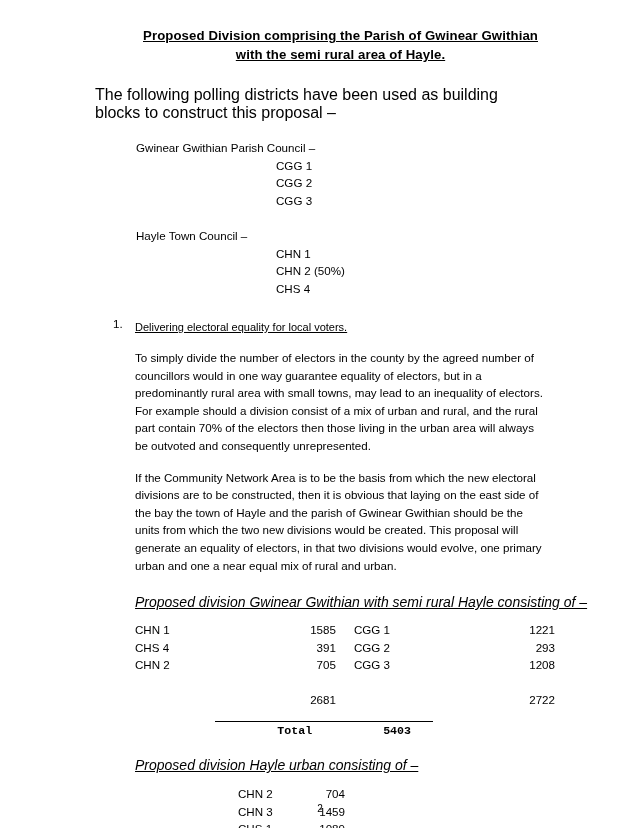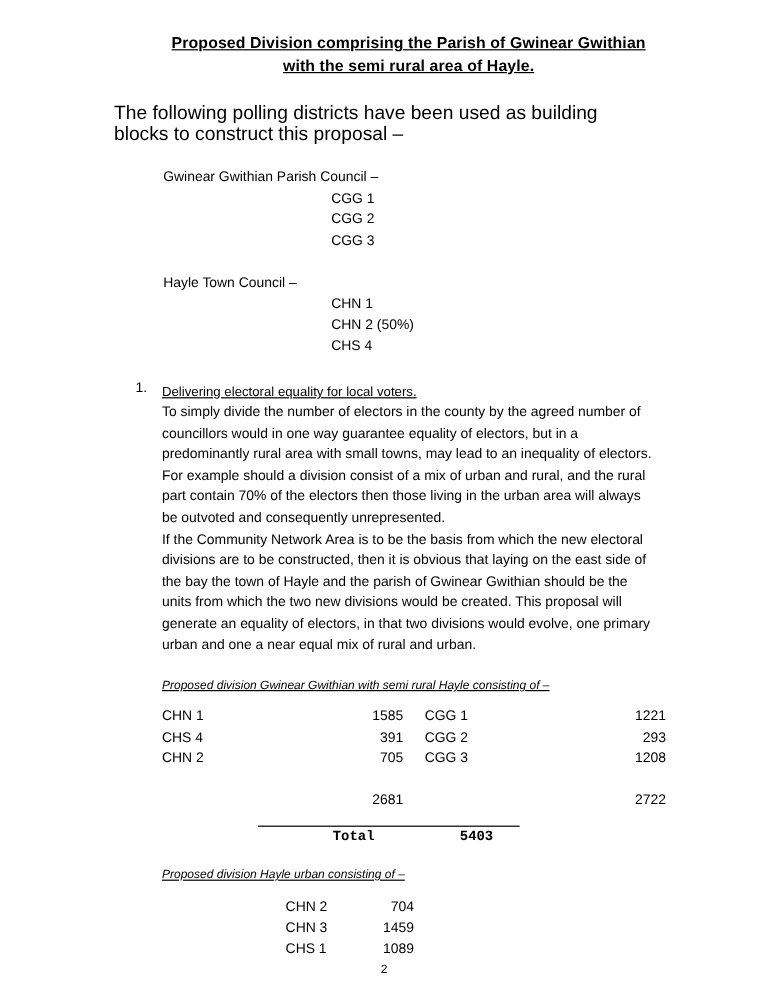"To simply divide the number" .para { margin-top: none -> 14px }
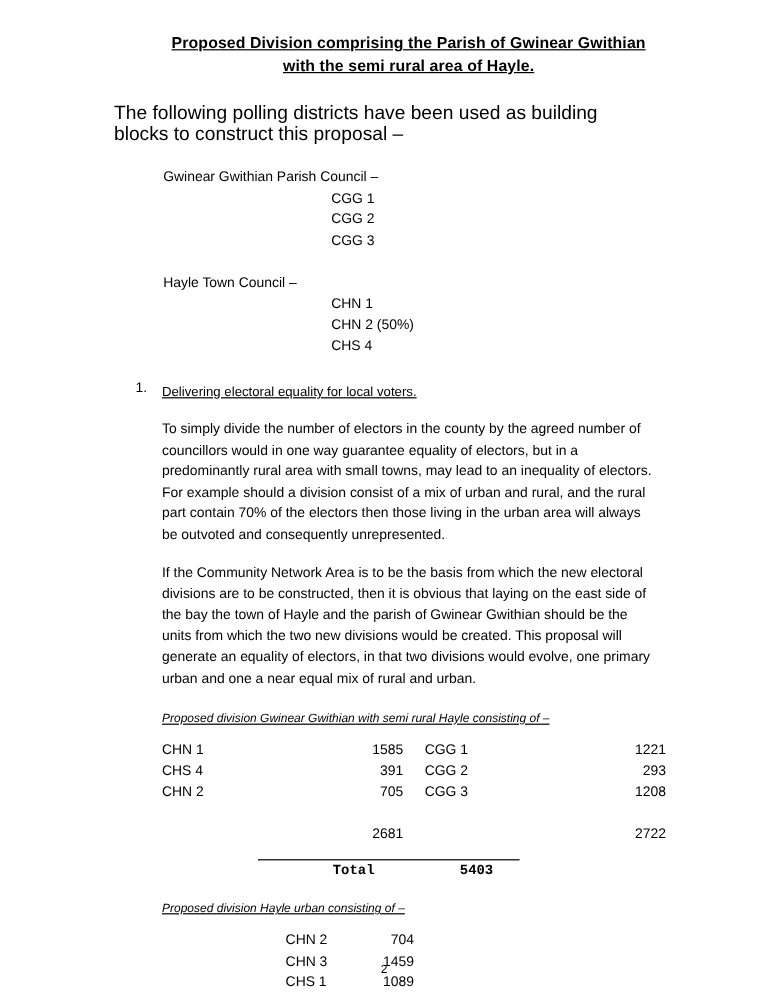"Proposed division Gwinear Gwithian with" .sub-head { font-size: 10px -> 14px }
